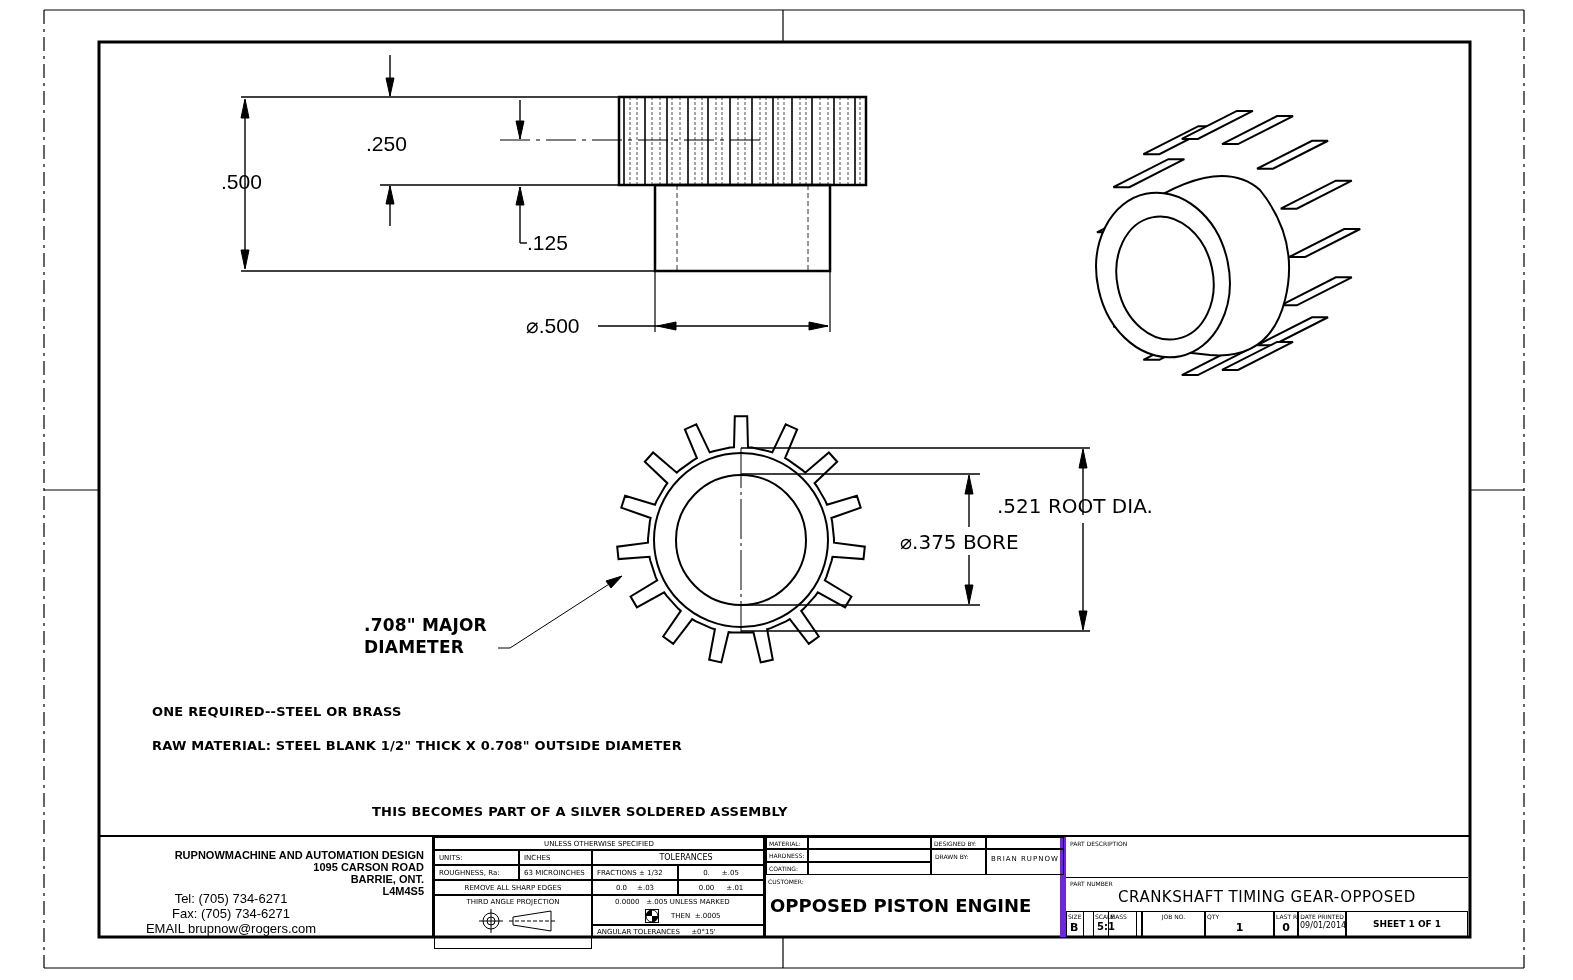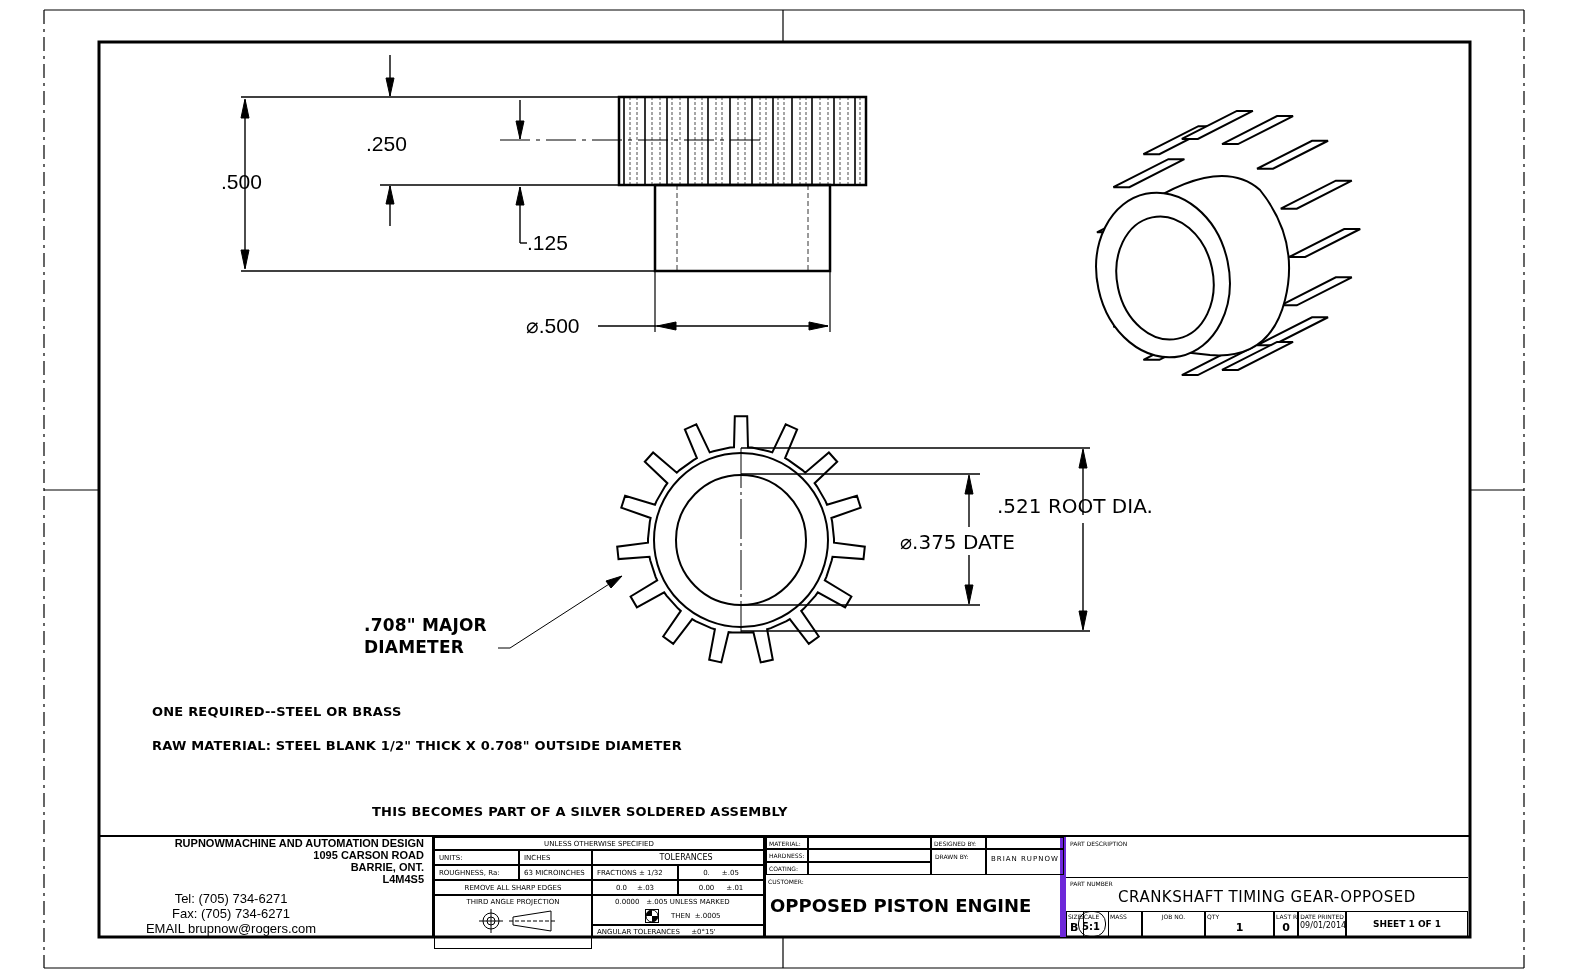".375 DATE" span { text: DATE -> BORE }
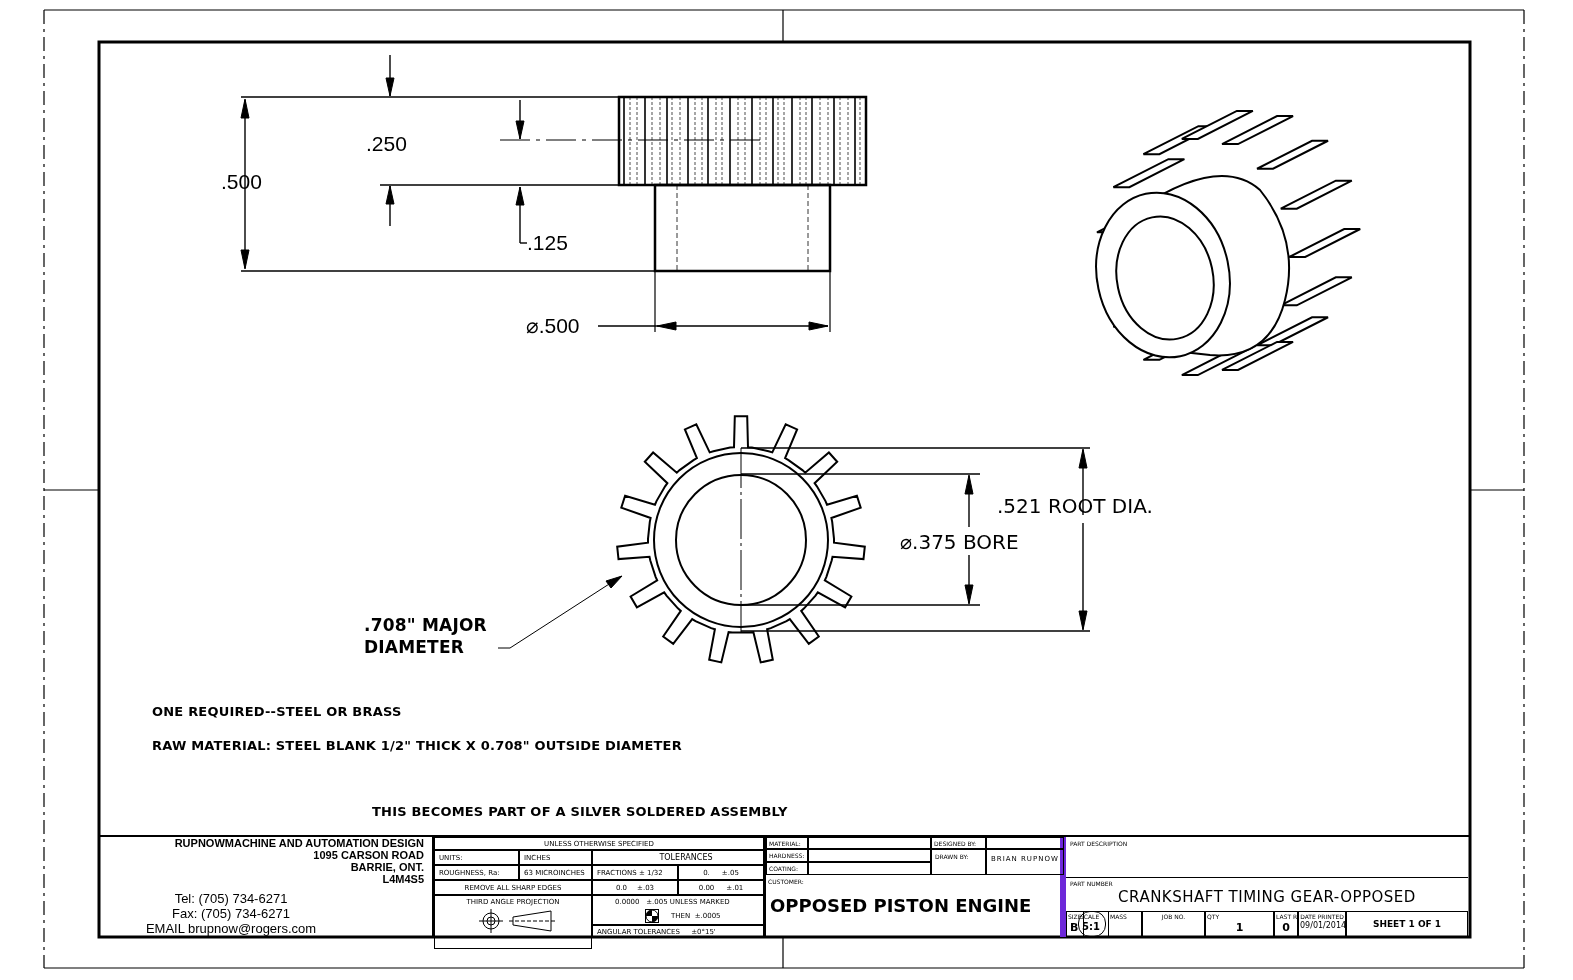"RUPNOWMACHINE AND AUTOMATION DESIGN" div.company { top: 0 -> 12px }
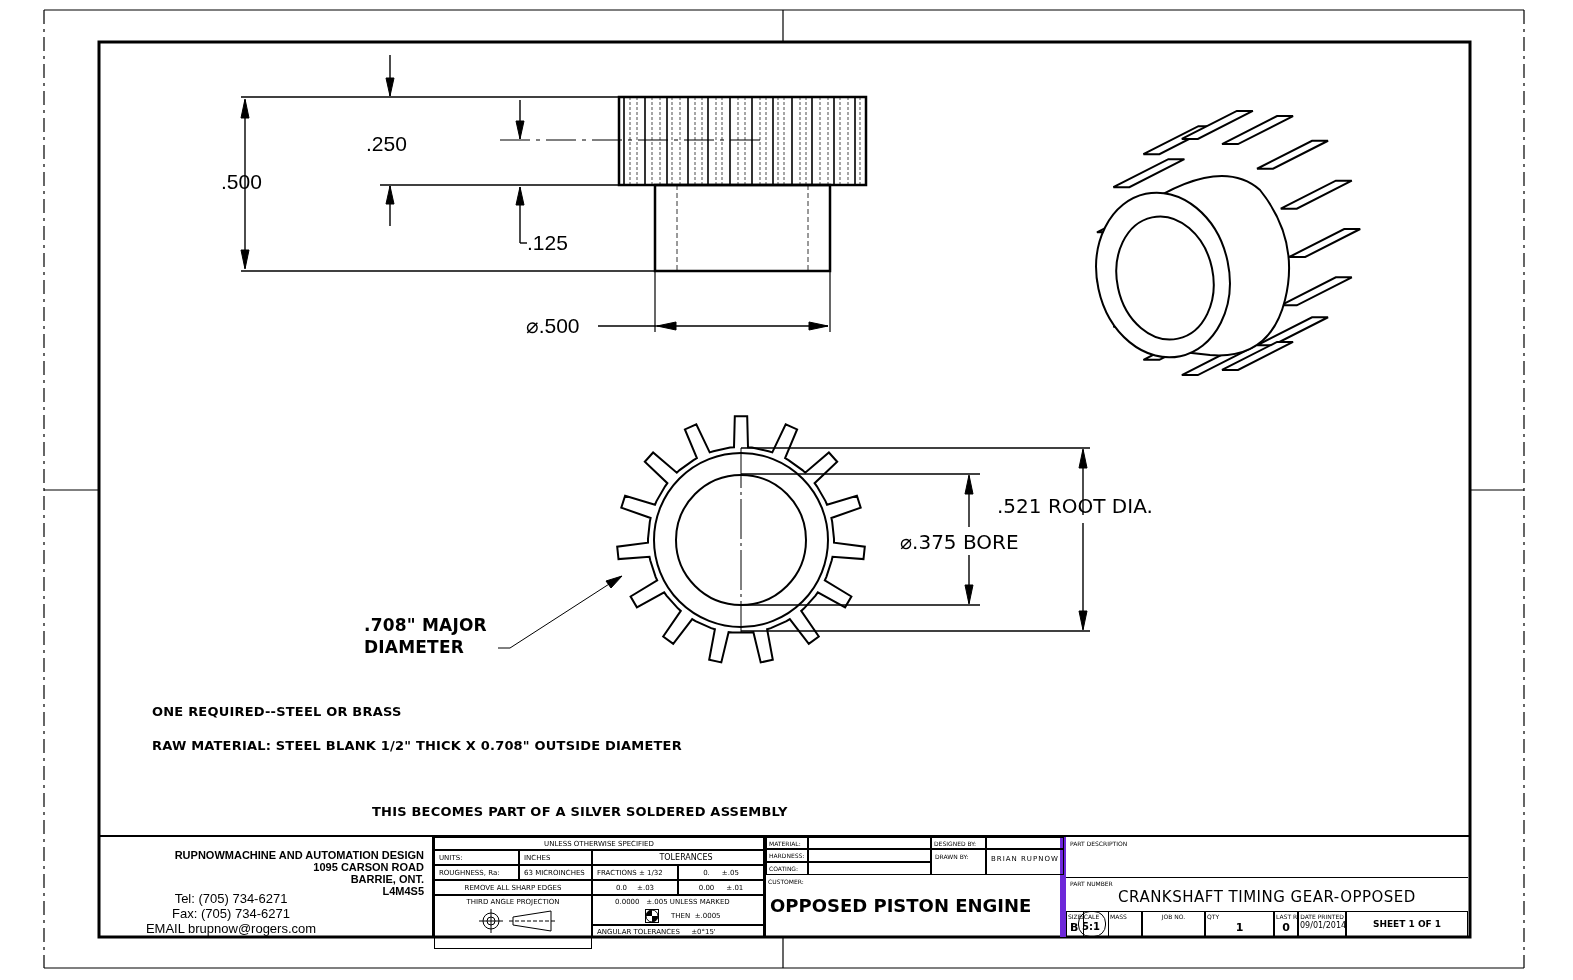"5:1" div.tcell { border-radius: 12px -> none; left: 12px -> 27px; width: 28px -> 44px }
